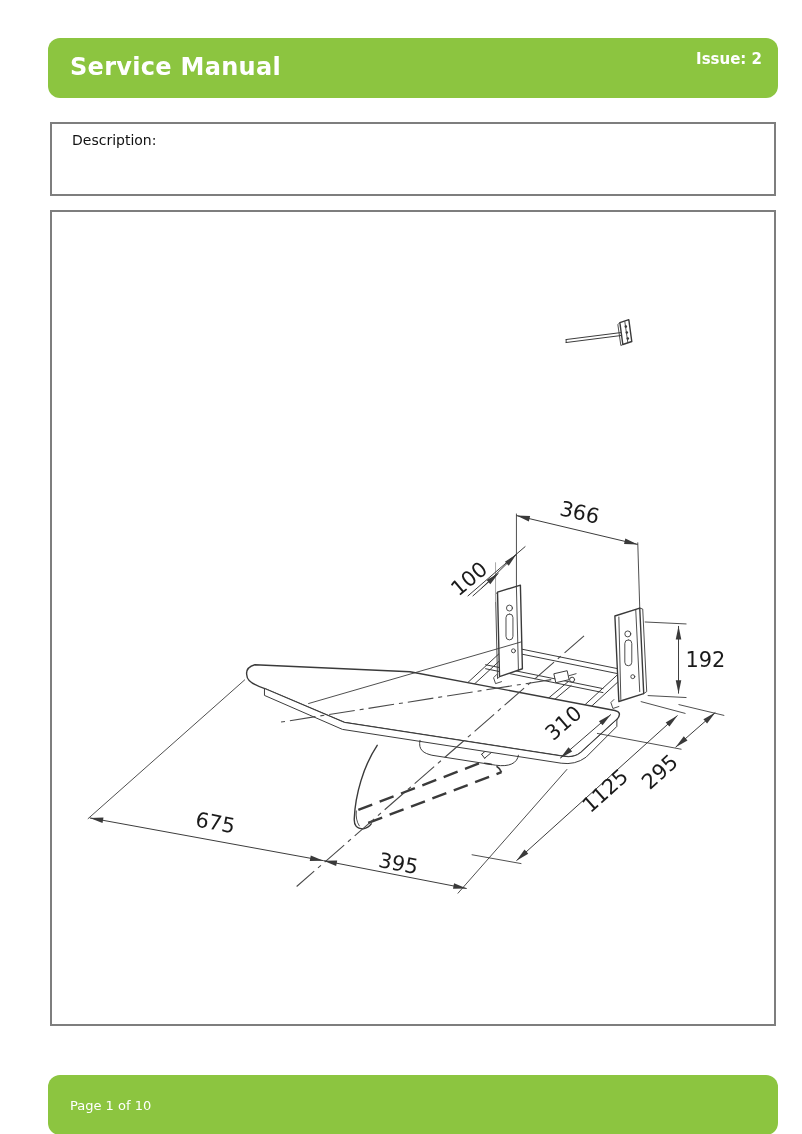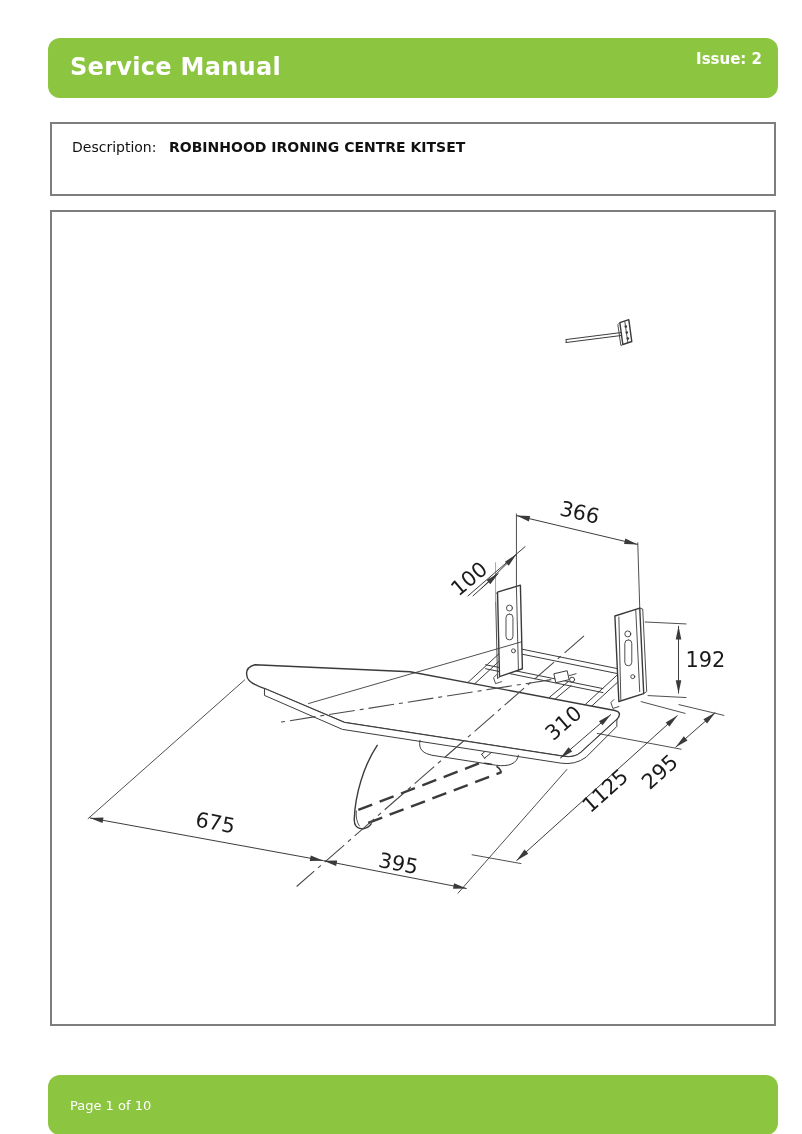"Description:" .info-rows { padding: 15px 0 0 20px -> 8px 0 0 20px }
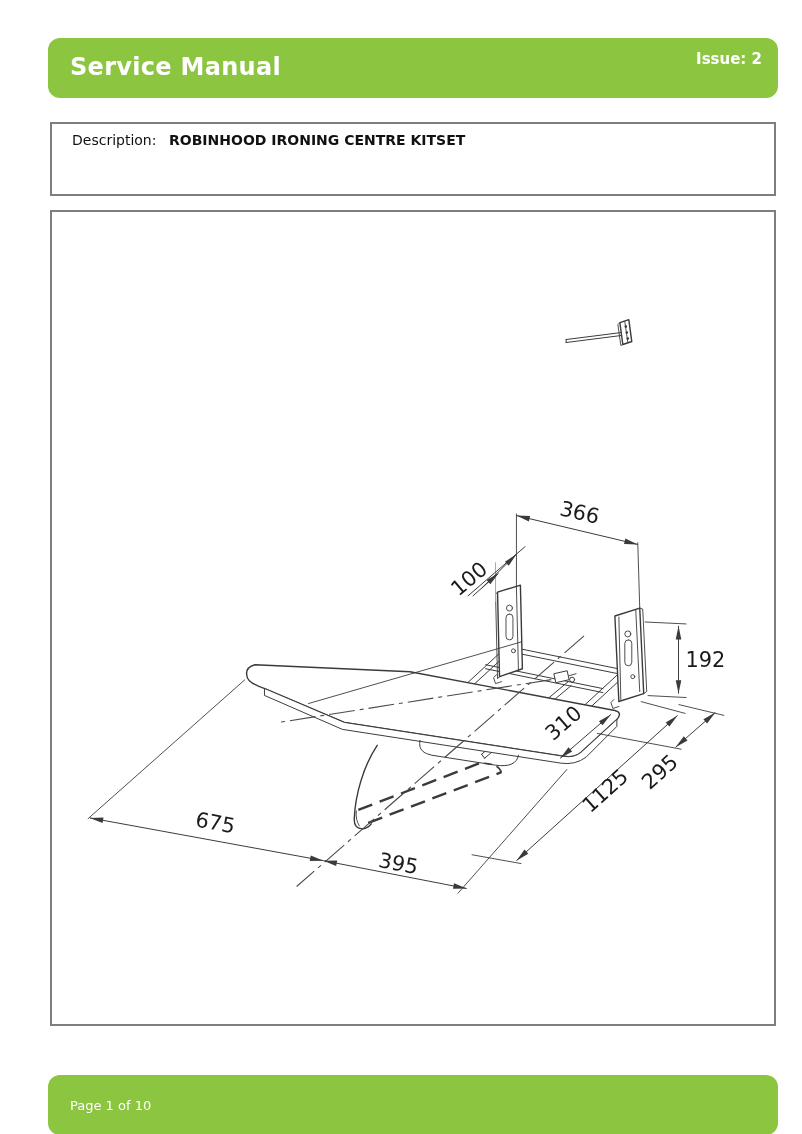"ROBINHOOD IRONING CENTRE KITSET" span.info-value { html: <span>ROBINHOOD IRONING CENTRE KITSET</span> -> none }
